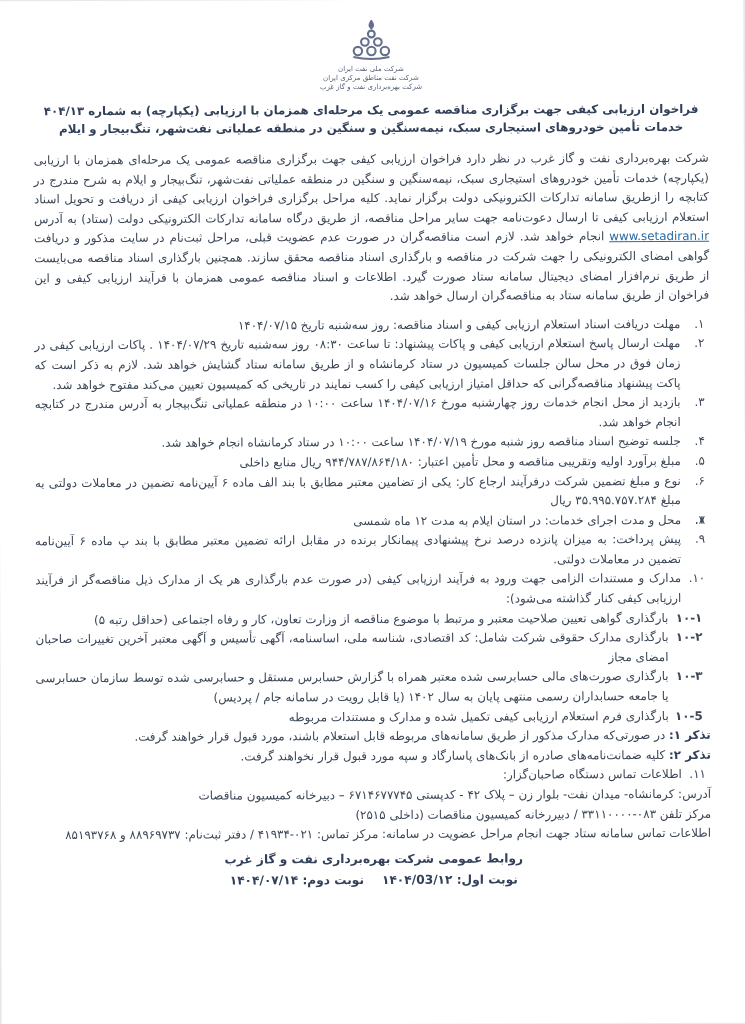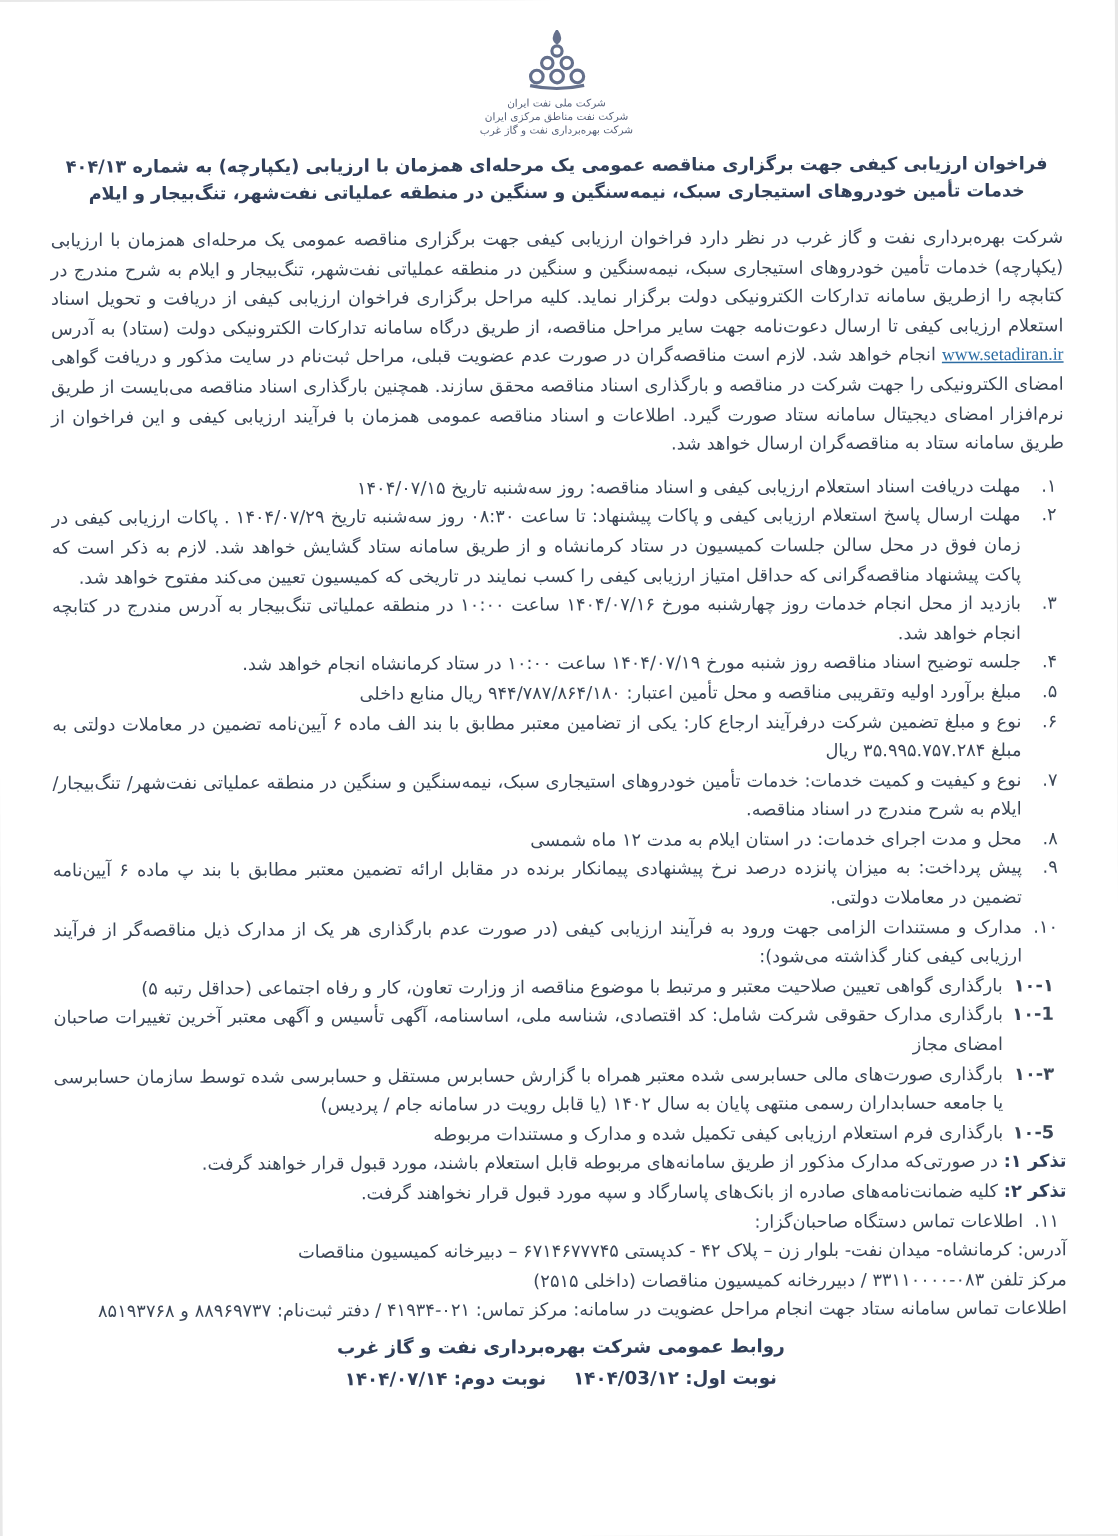"www.setadiran.ir" a.setad-link { font-family: Liberation Serif, serif -> none }
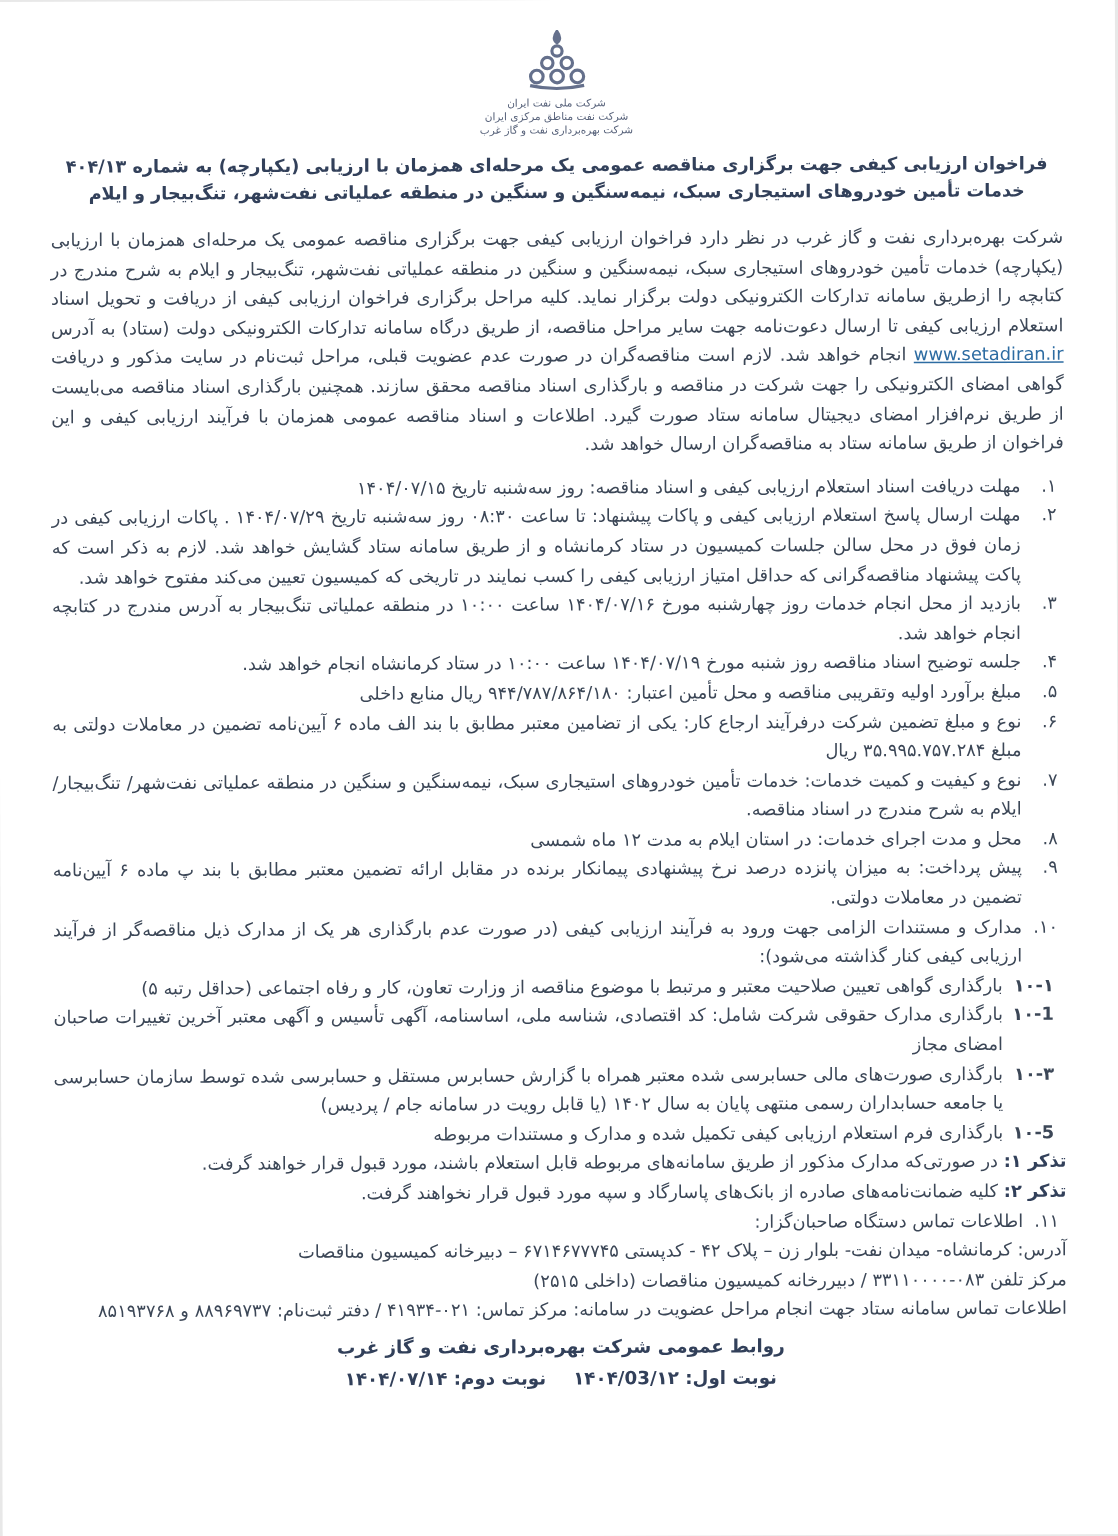"نوع و کیفیت و کمیت" span { html: <span>نوع و کیفیت و کمیت خدمات: خدمات تأمین خودروهای استیجاری سبک، نیمه‌سنگین و سنگین در منطقه عملیاتی نفت‌شهر/ تنگ‌بیجار/ ایلام به شرح مندرج در اسناد مناقصه.</span> -> none }
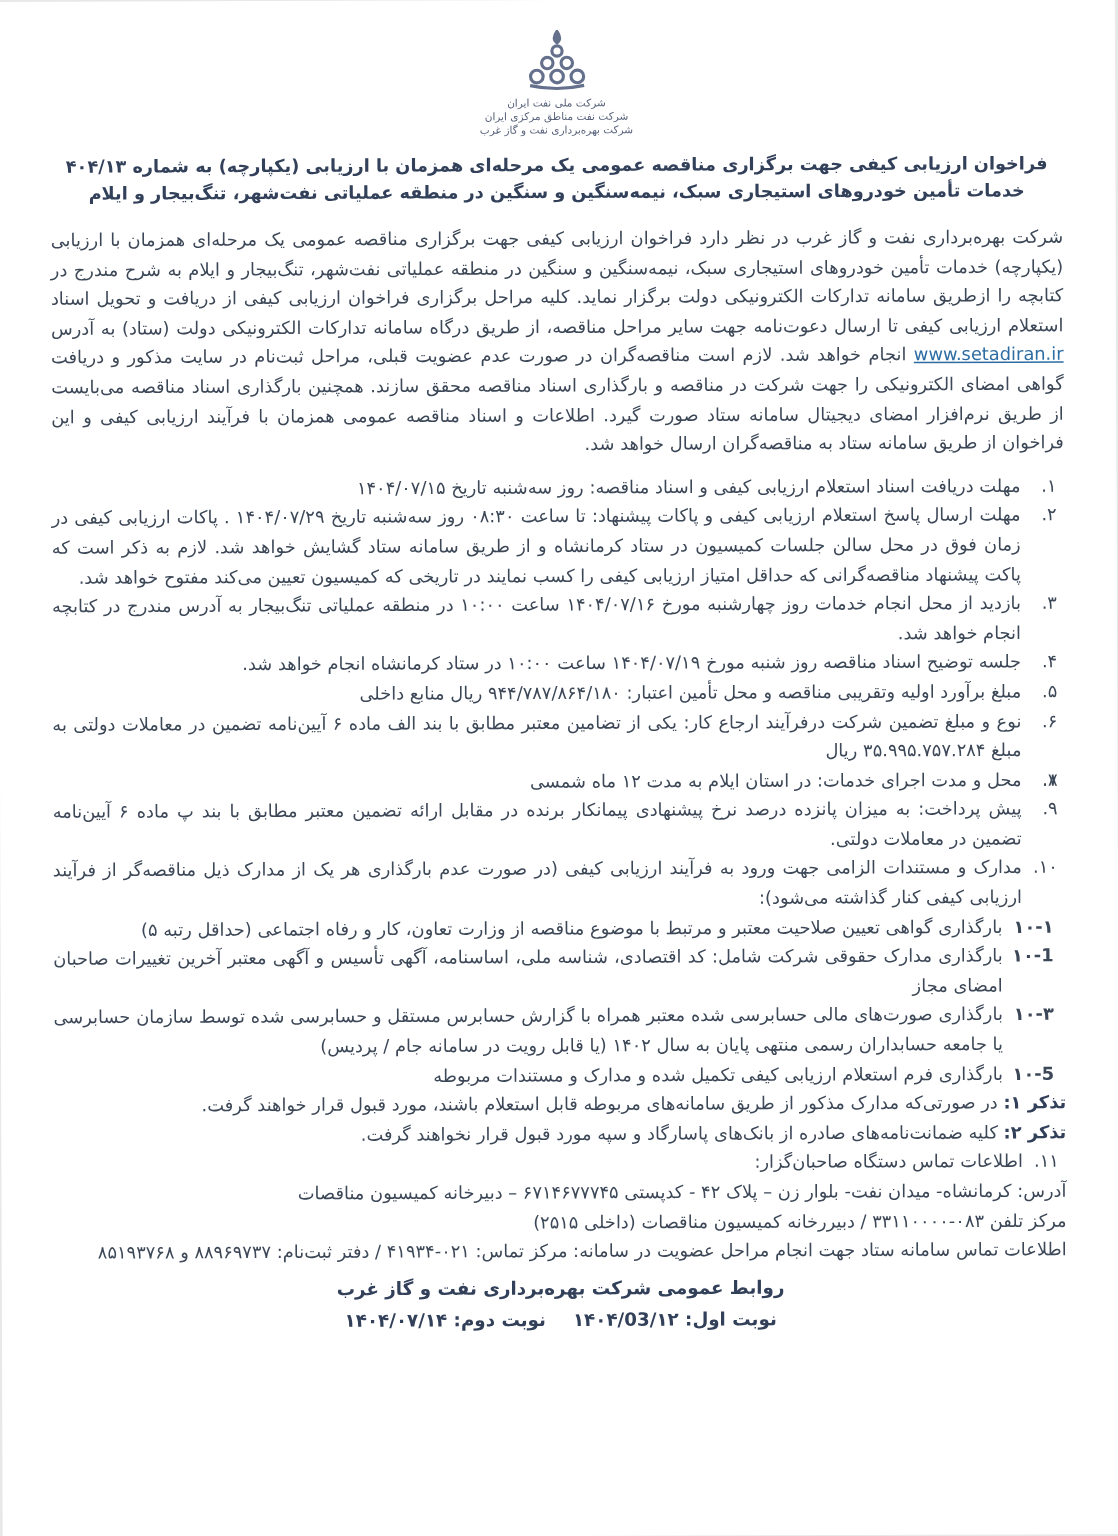"۱۰-1" span.num { text: ۱۰-1 -> ۱۰-۲ }
